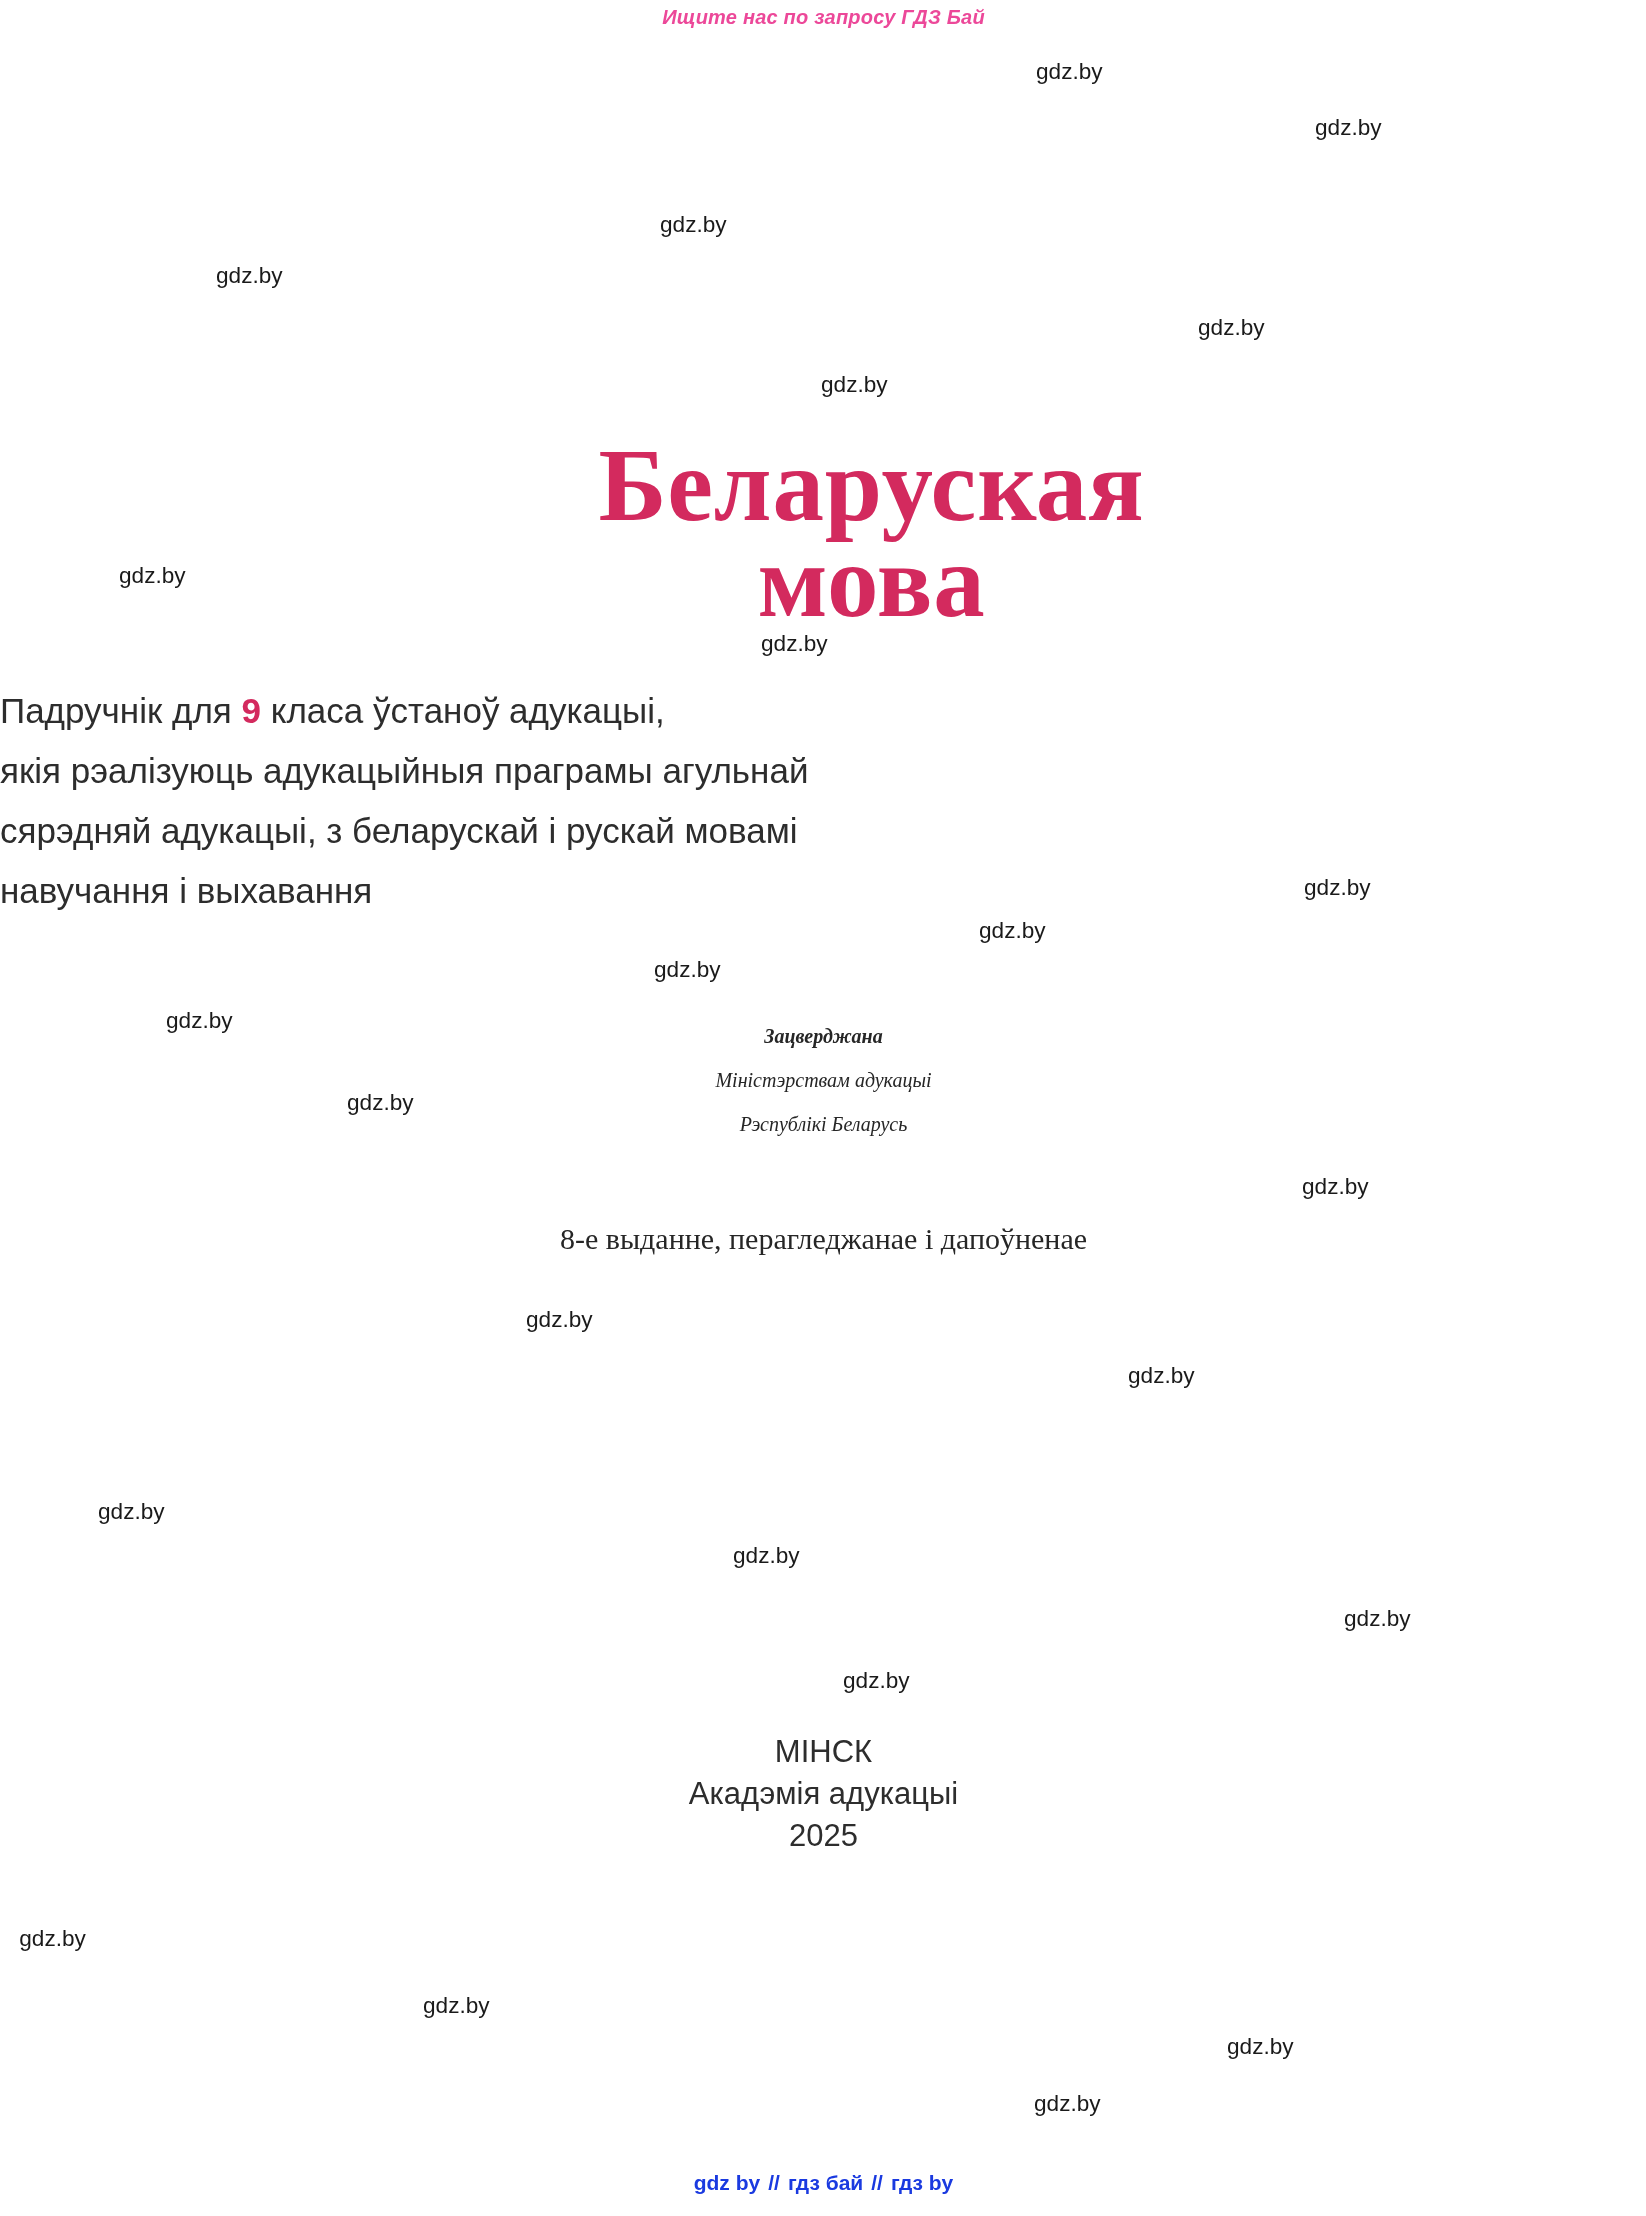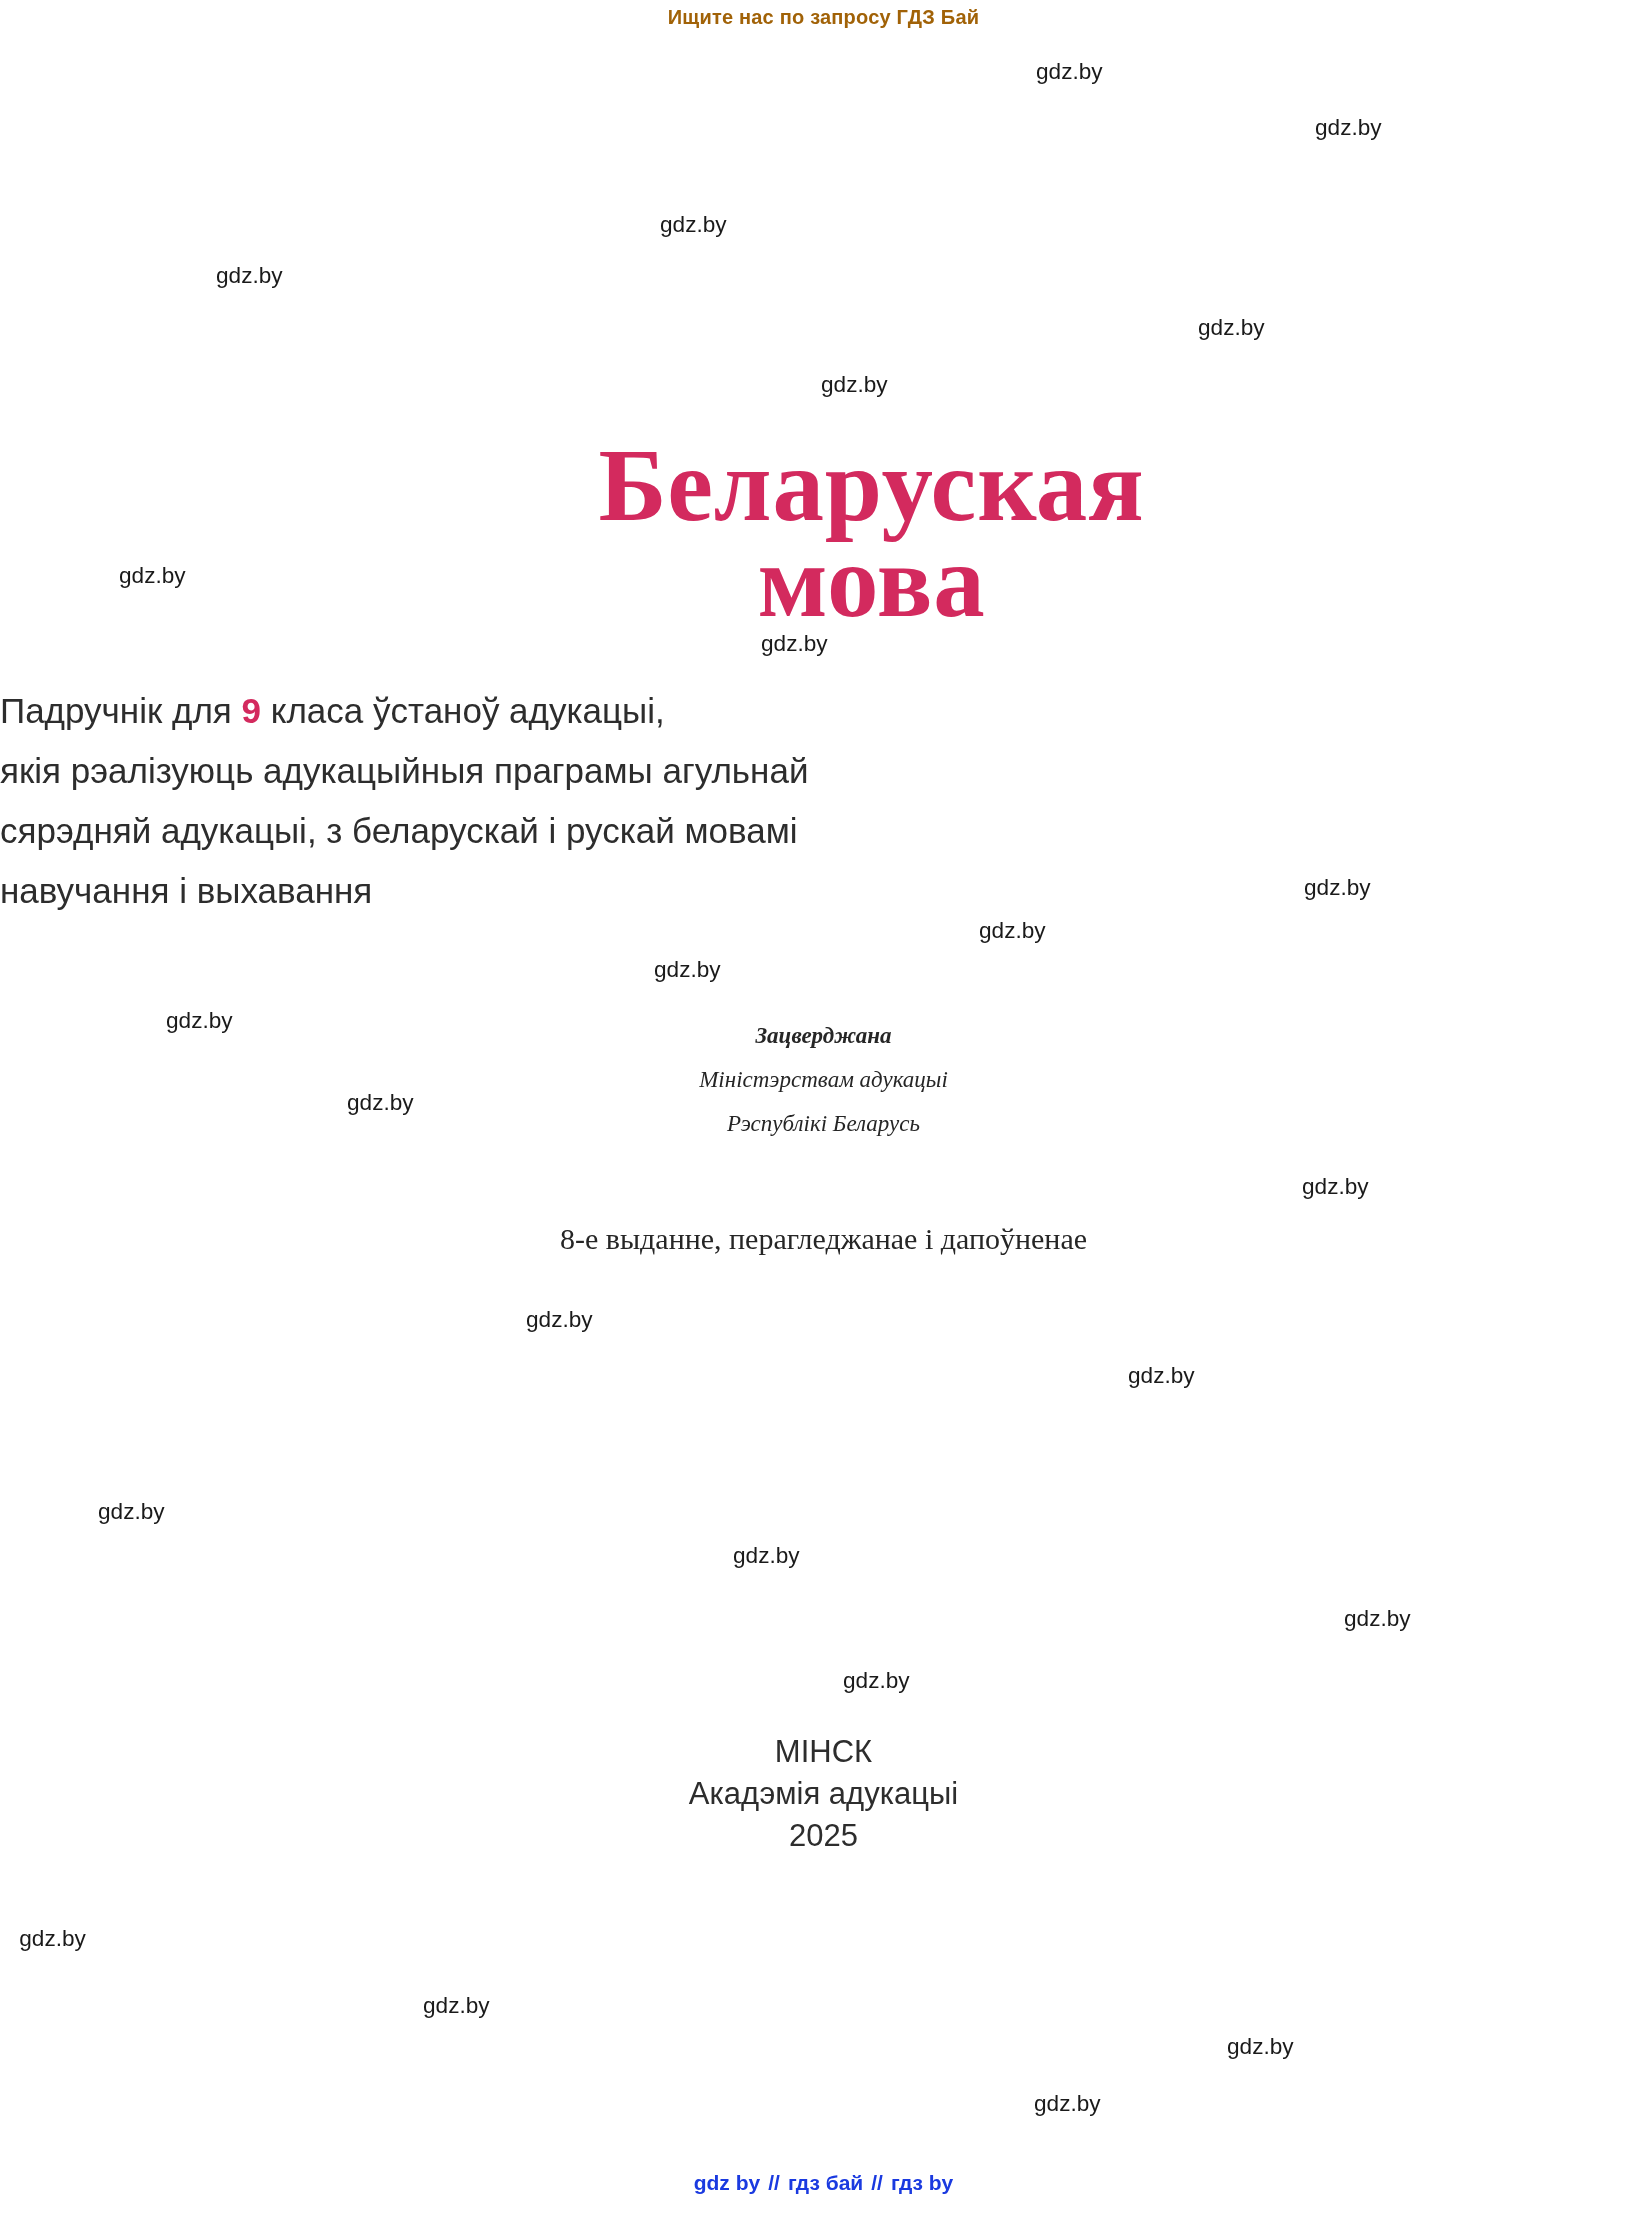"Ищите нас по запросу ГДЗ" div.promo-banner { color: #a16207 -> #ec4899; font-style: none -> italic }
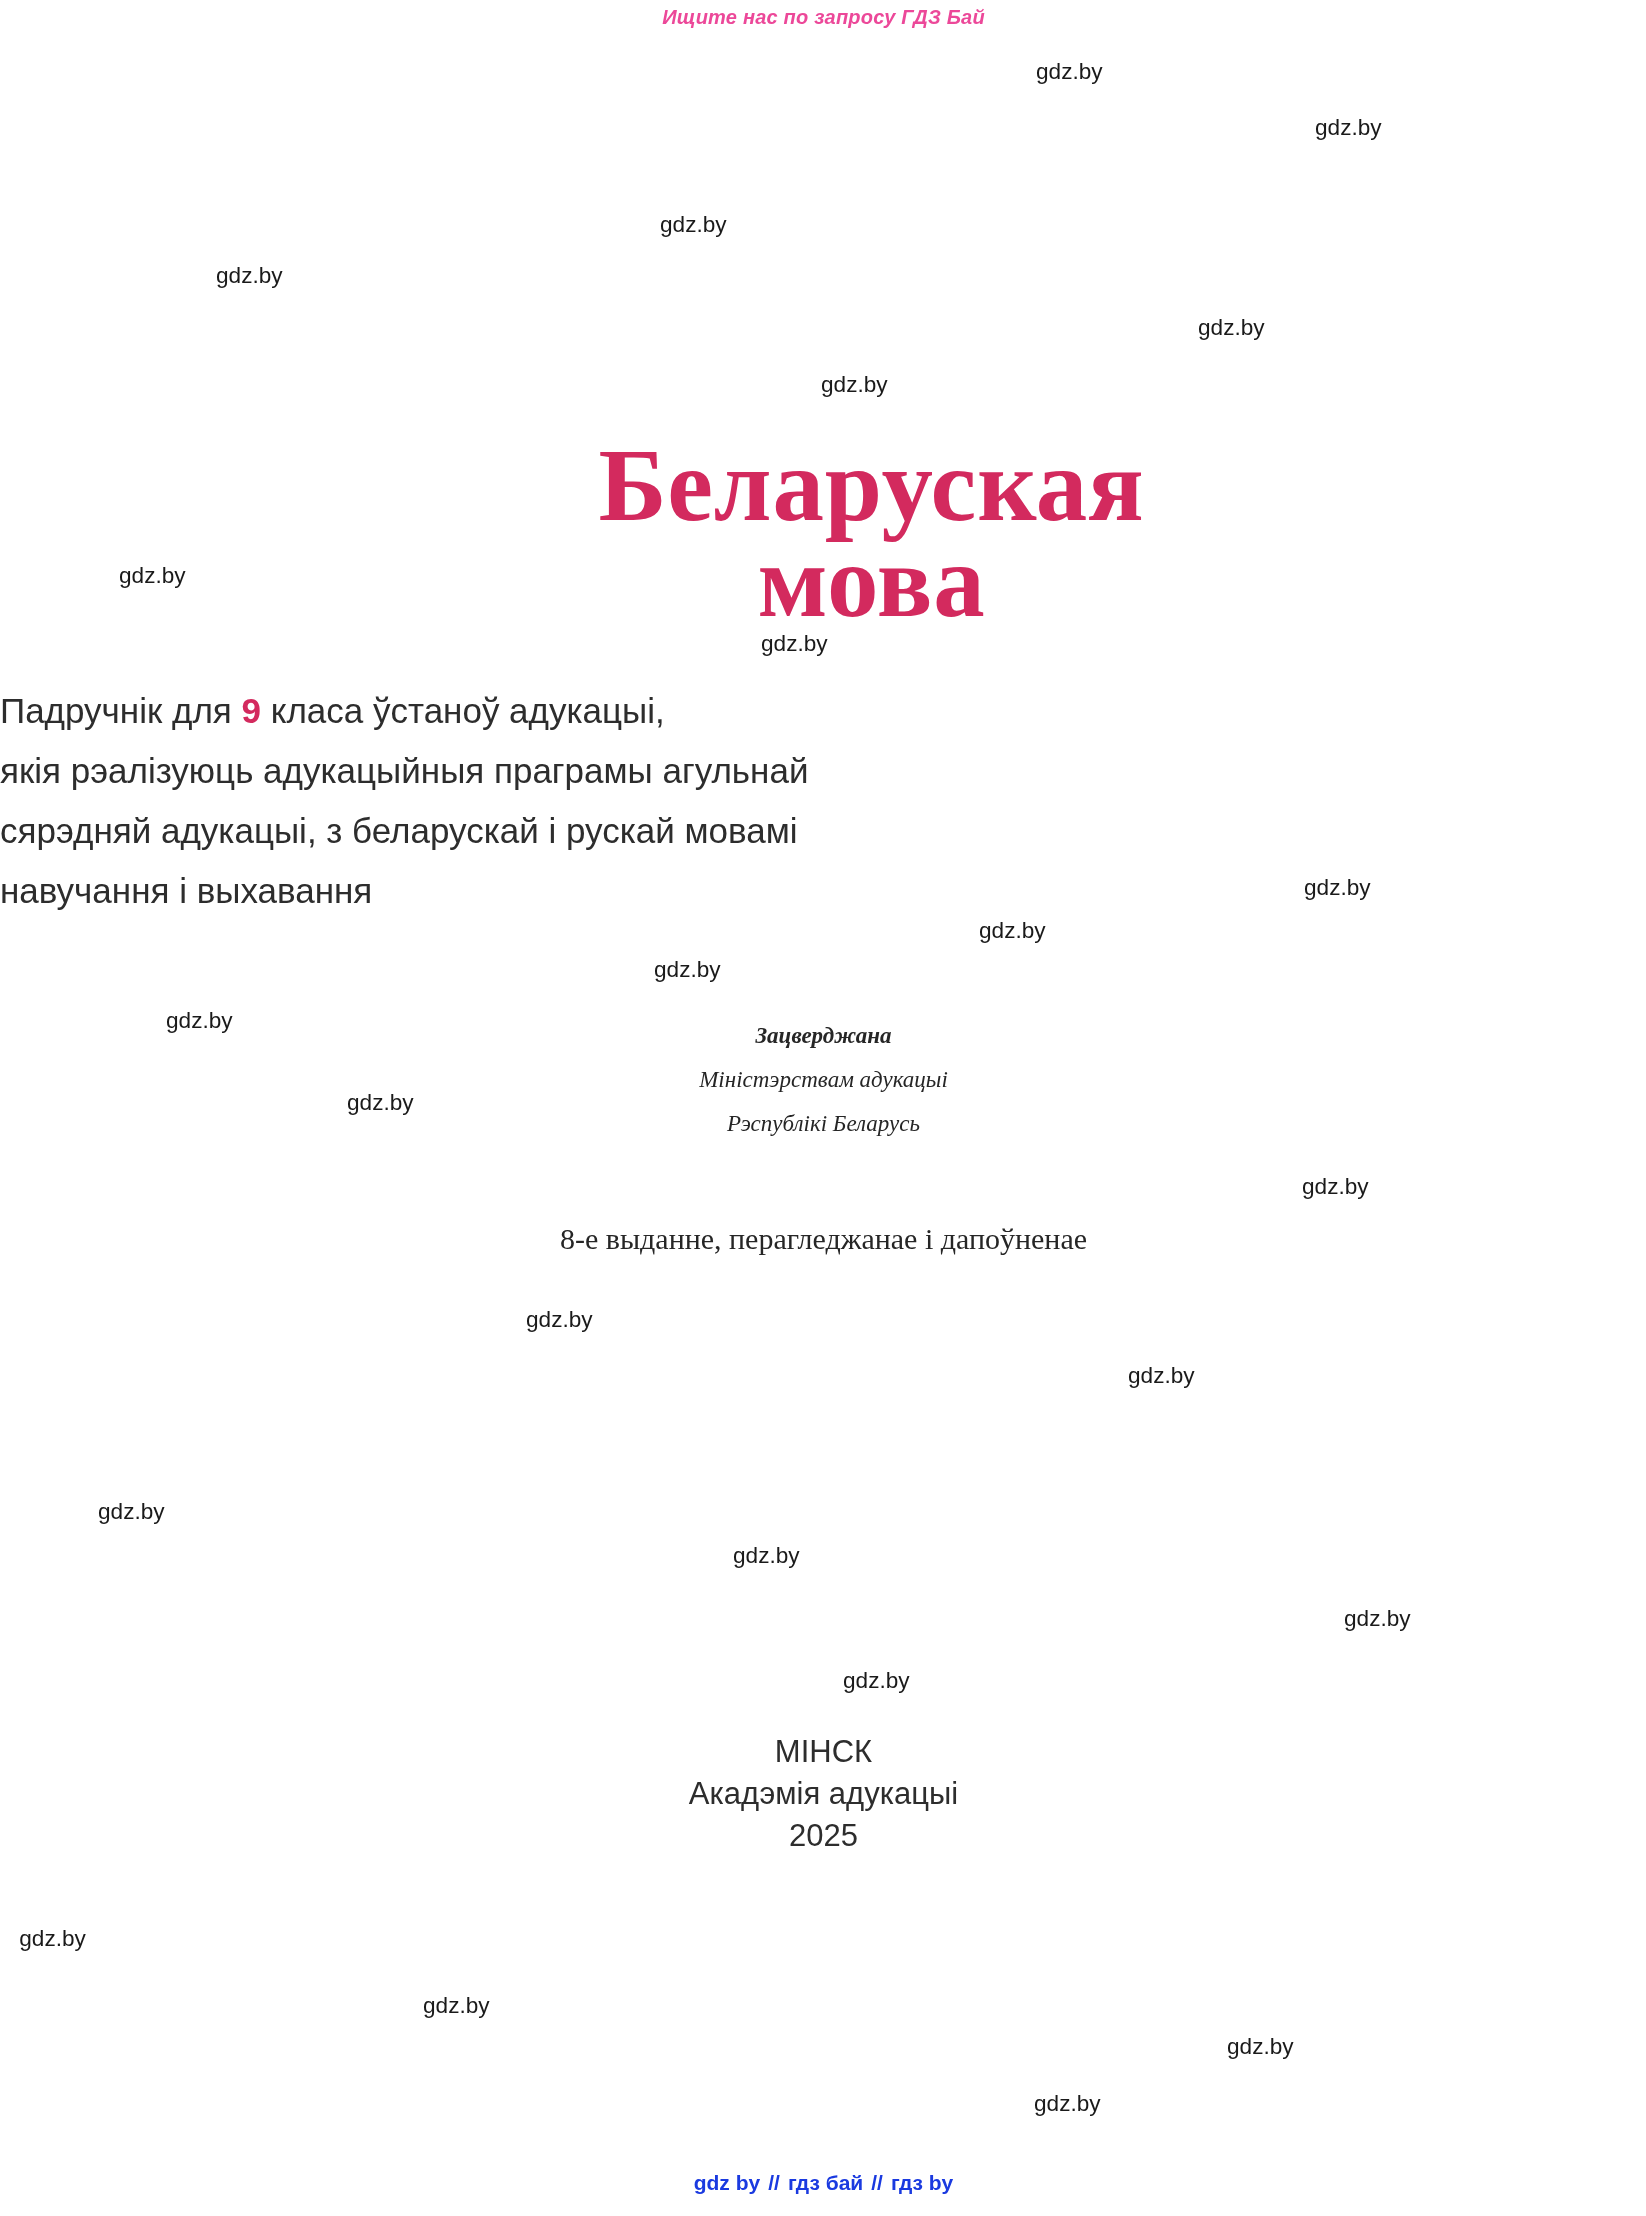"Зацверджана" .approval { font-size: 23px -> 20px }
